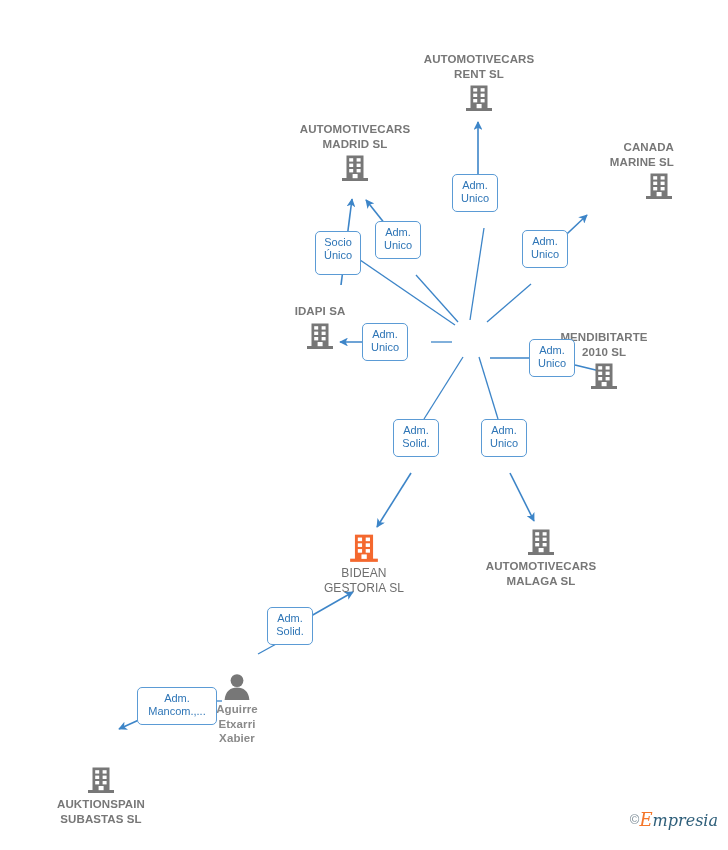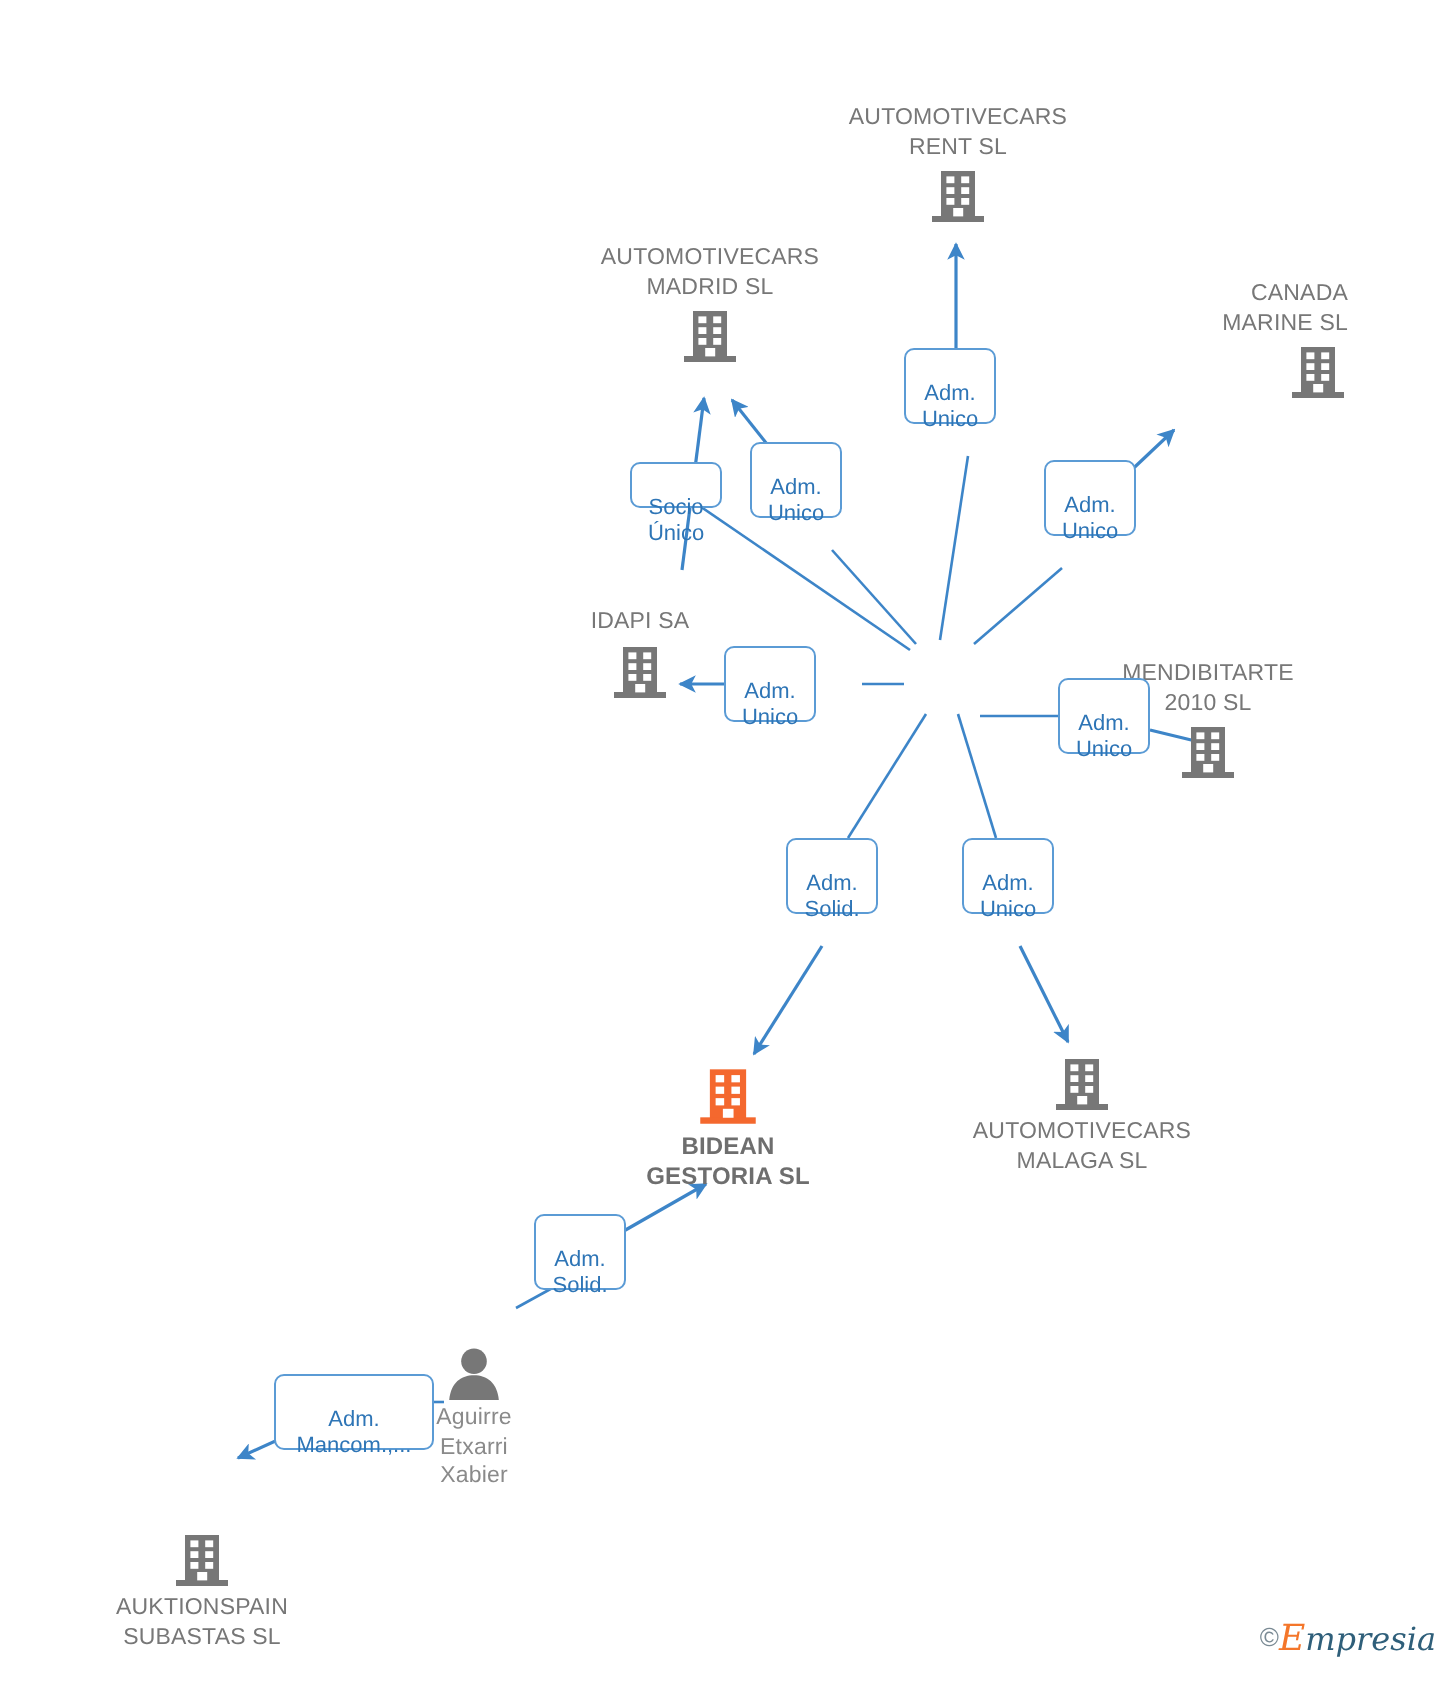"AUTOMOTIVECARS" .node .caption { font-weight: none -> bold }
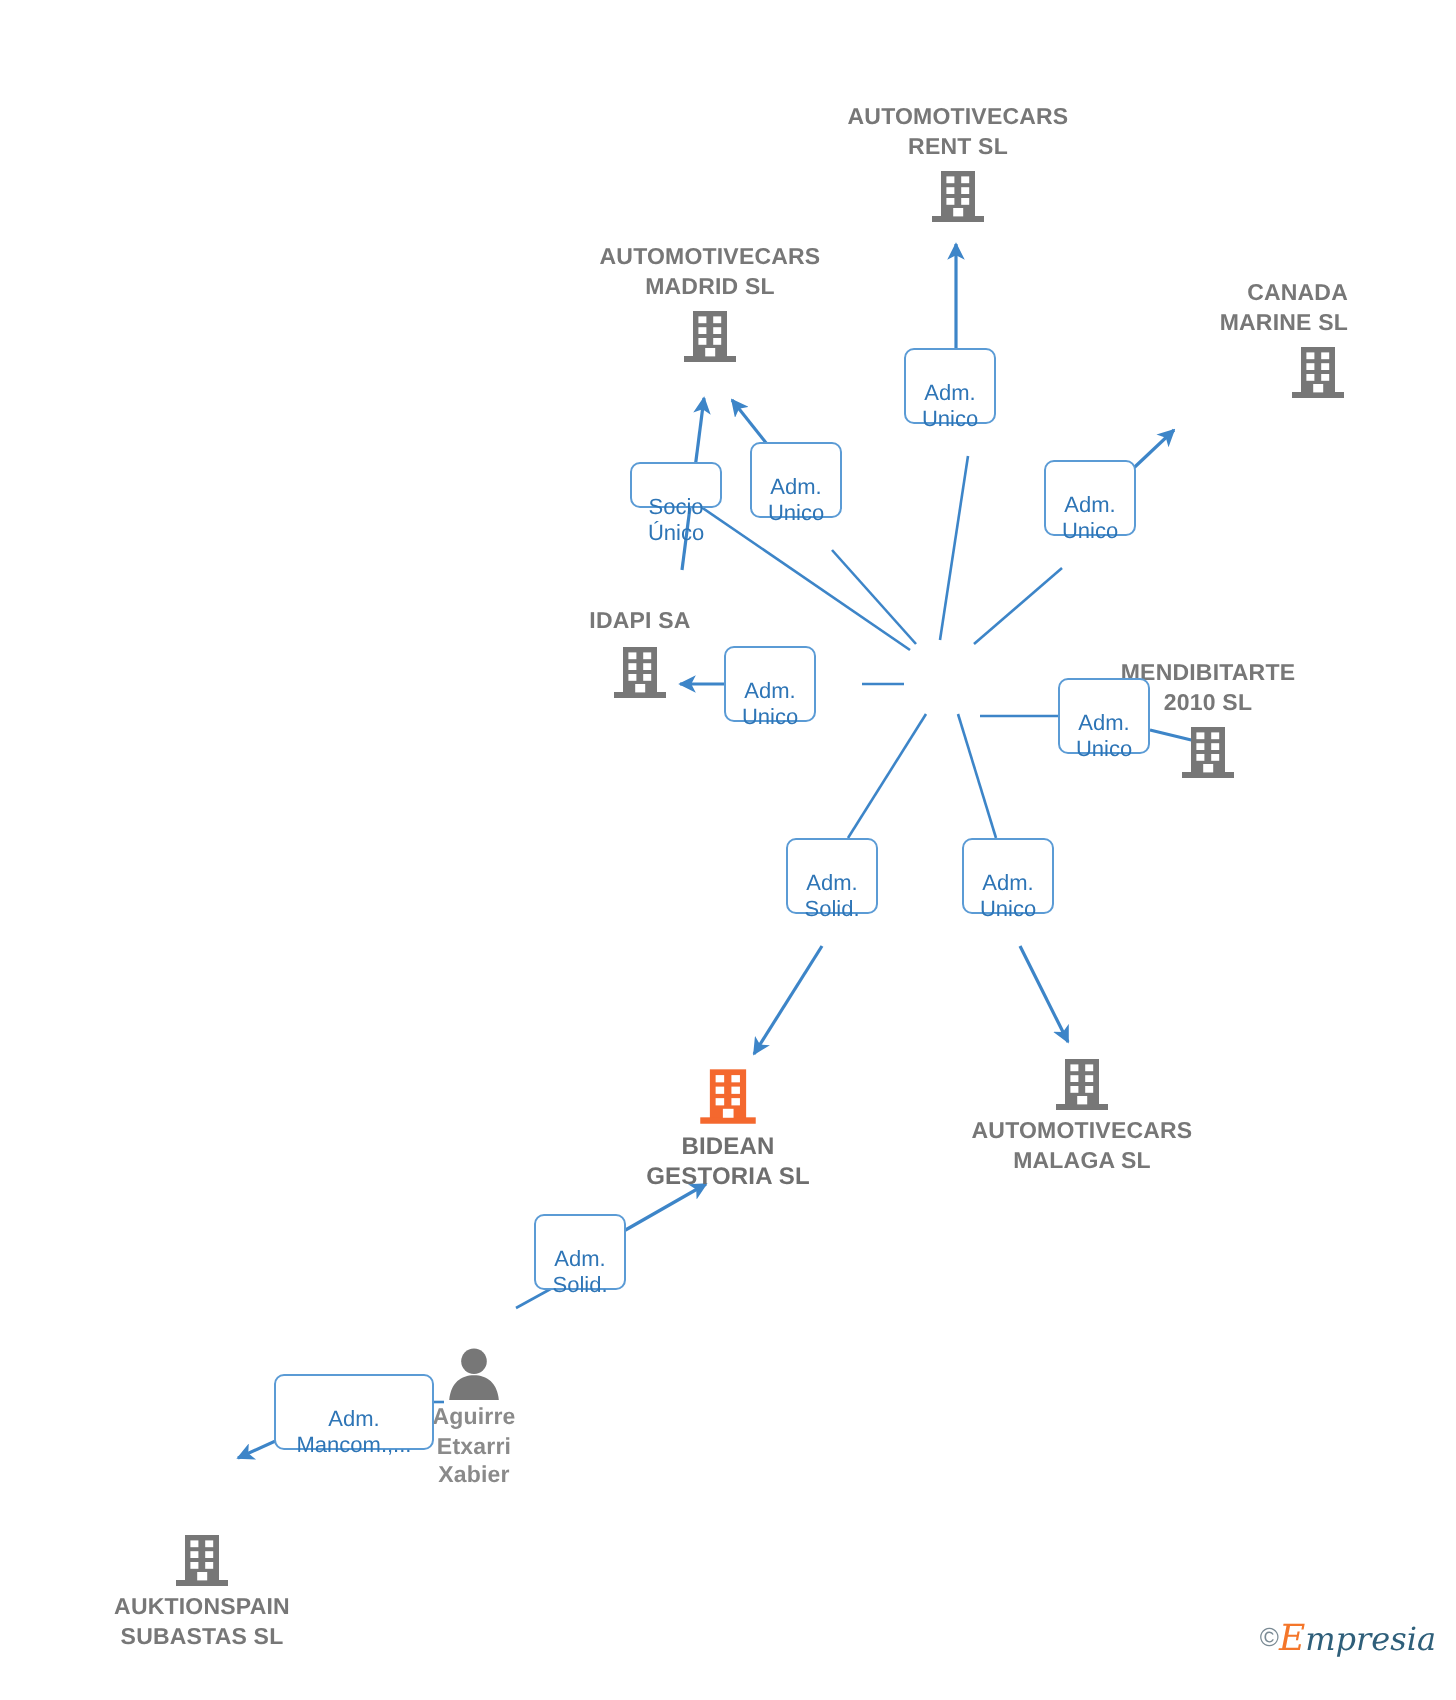"Adm." .edge-label { padding: 16px 3px 5px 3px -> 4px 3px 5px 3px }
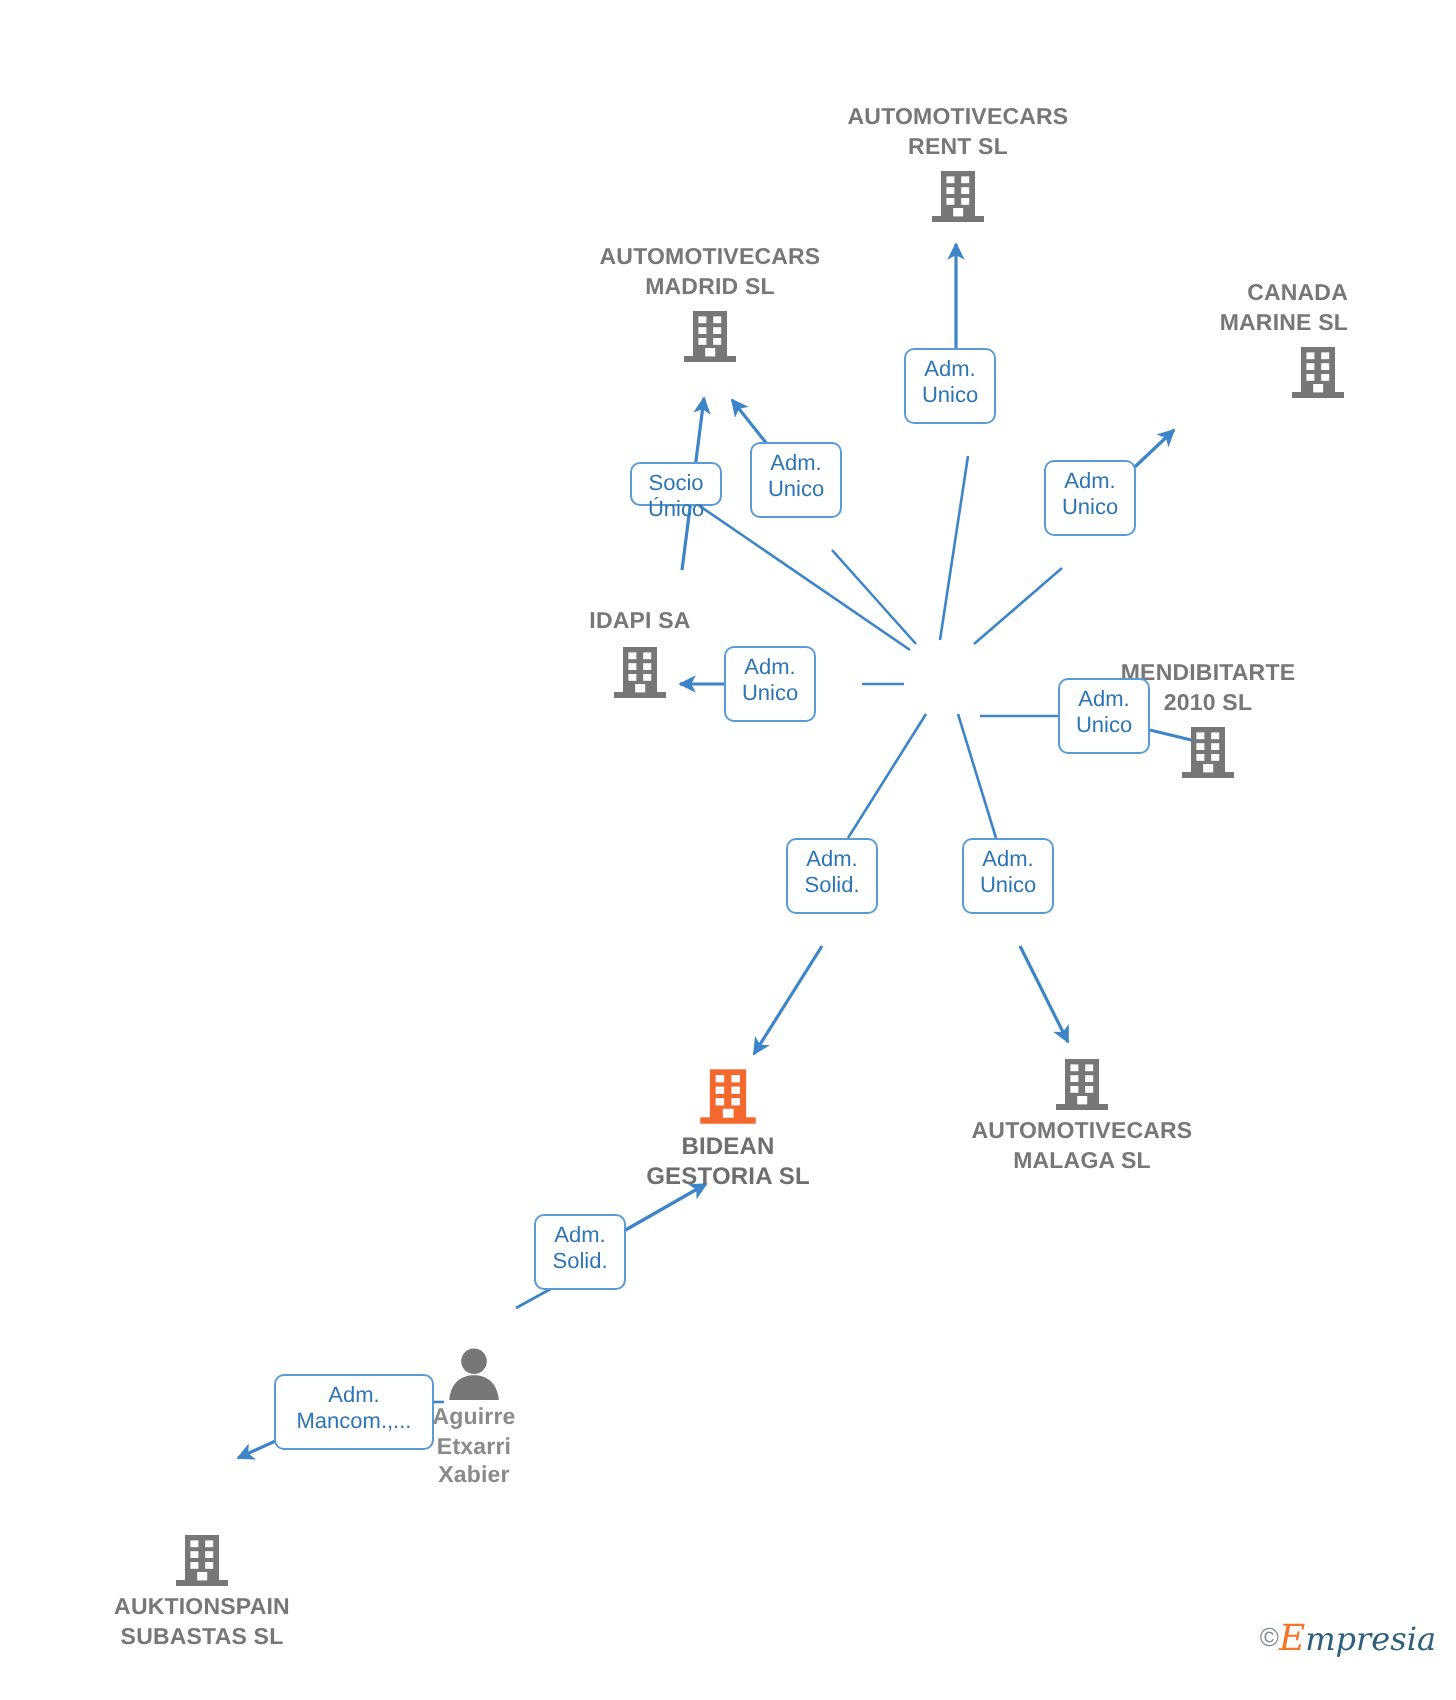"Socio" div.edge-label { height: 22px -> 44px }
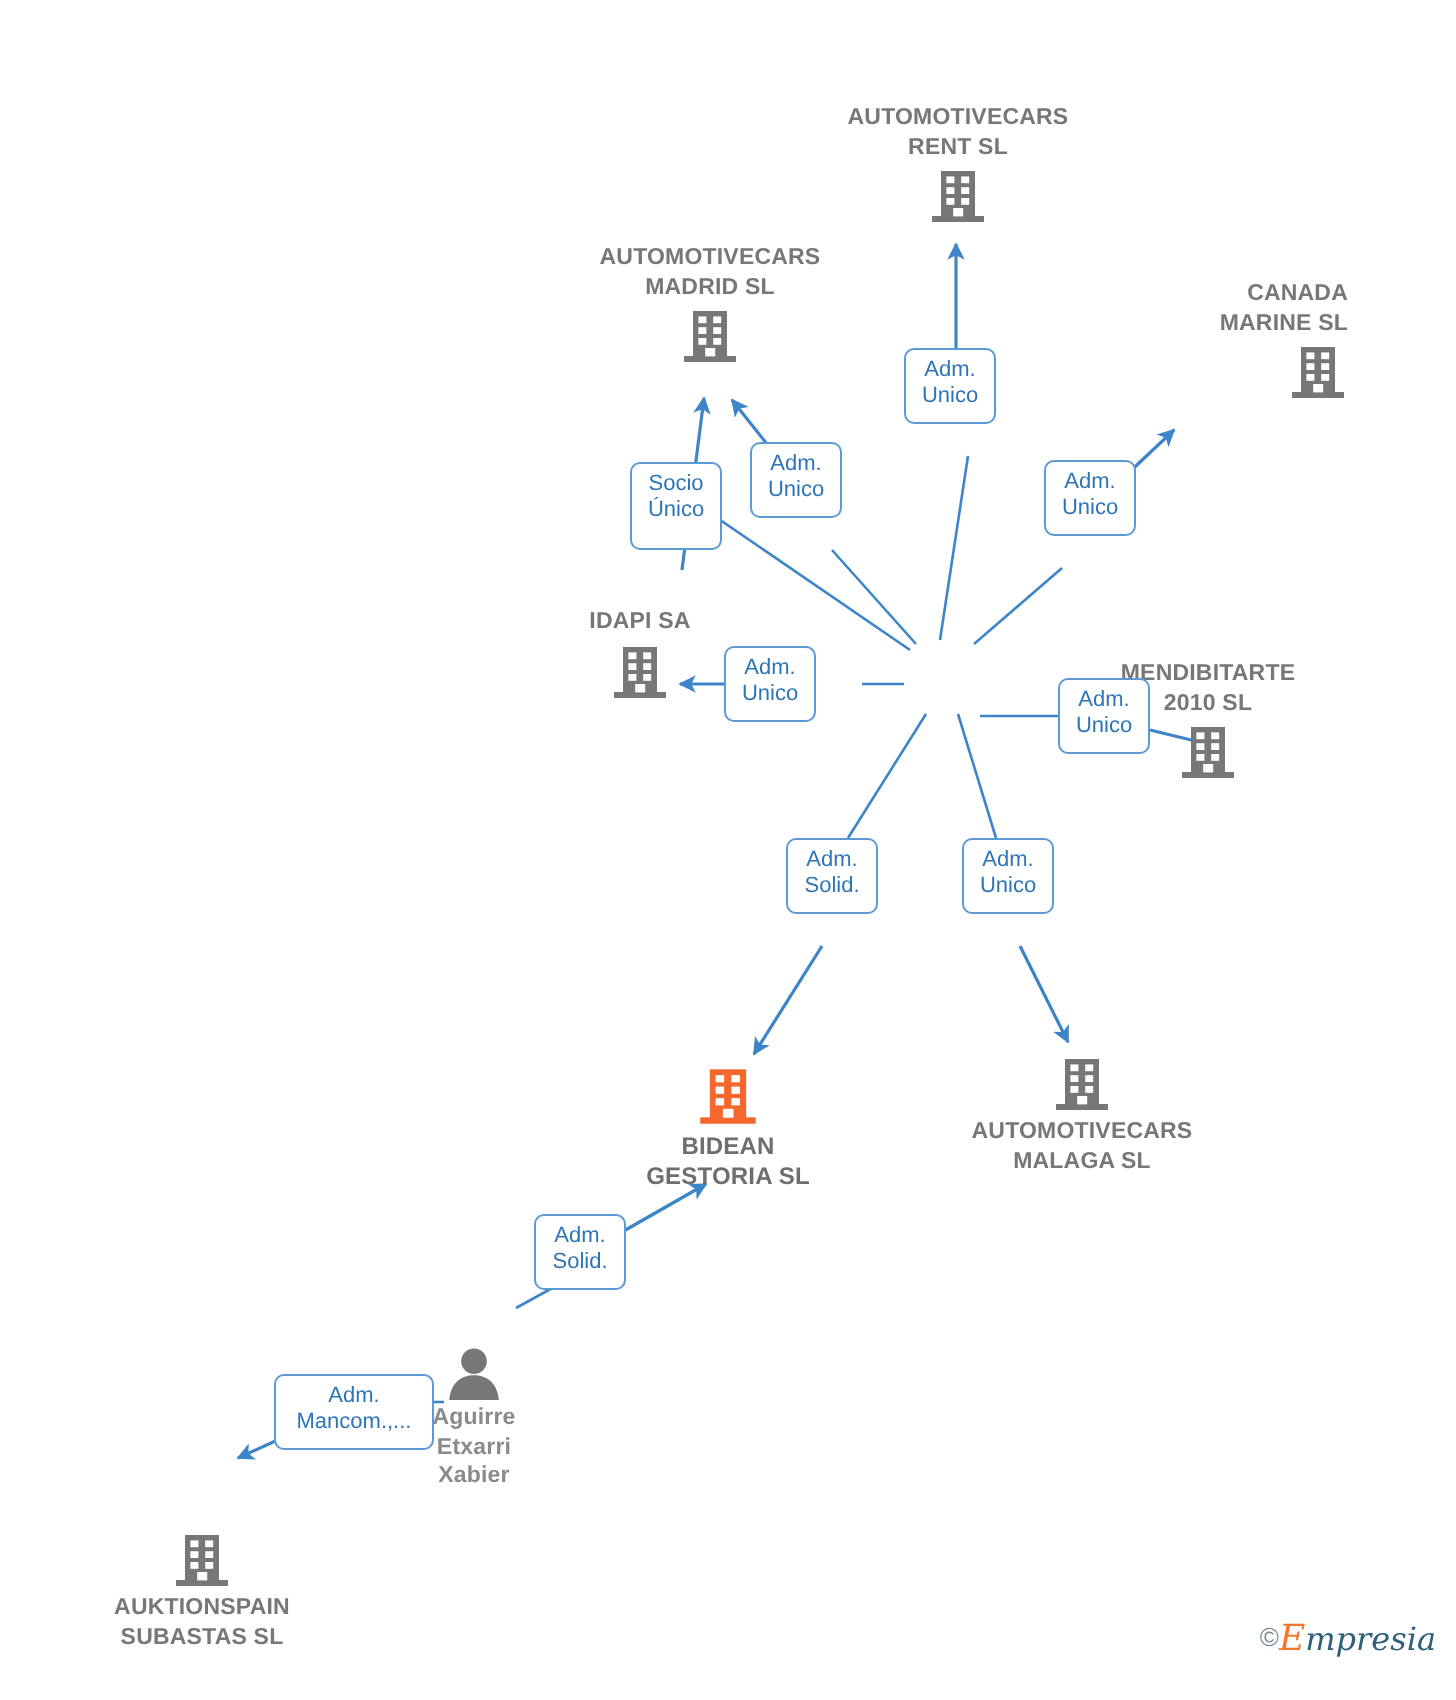"BIDEAN" .node.highlight .caption { font-weight: bold -> normal }
